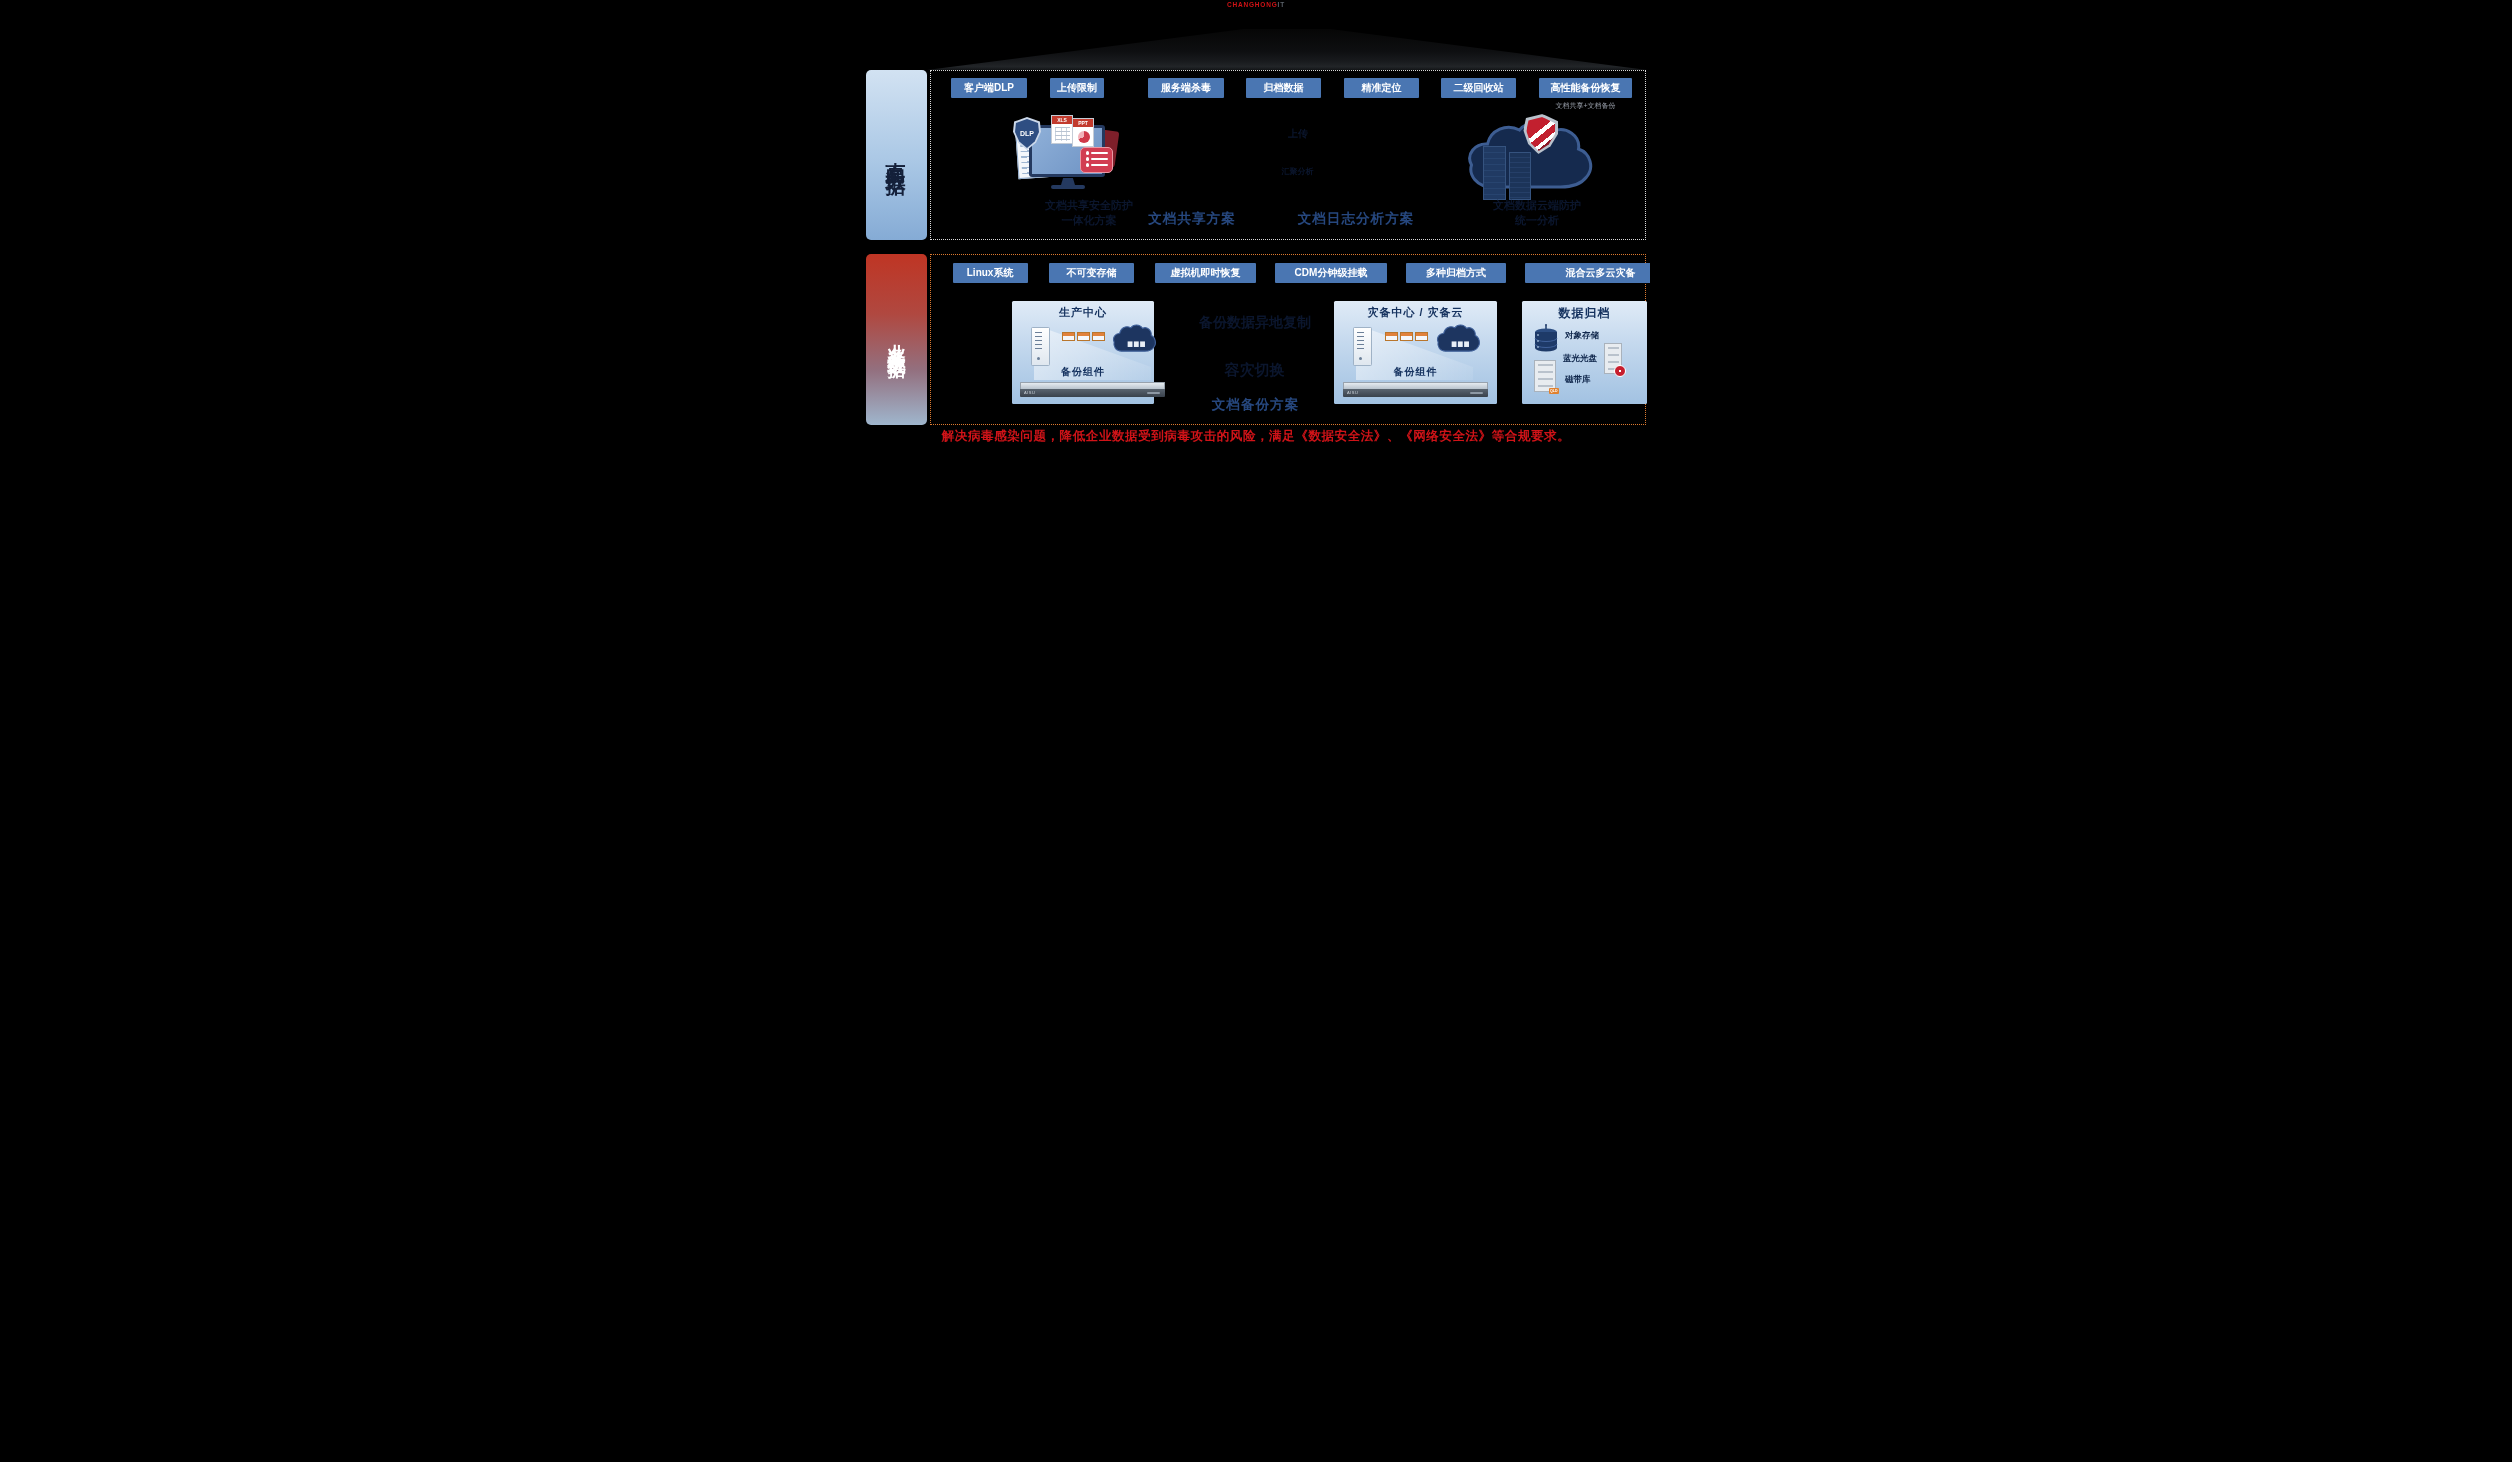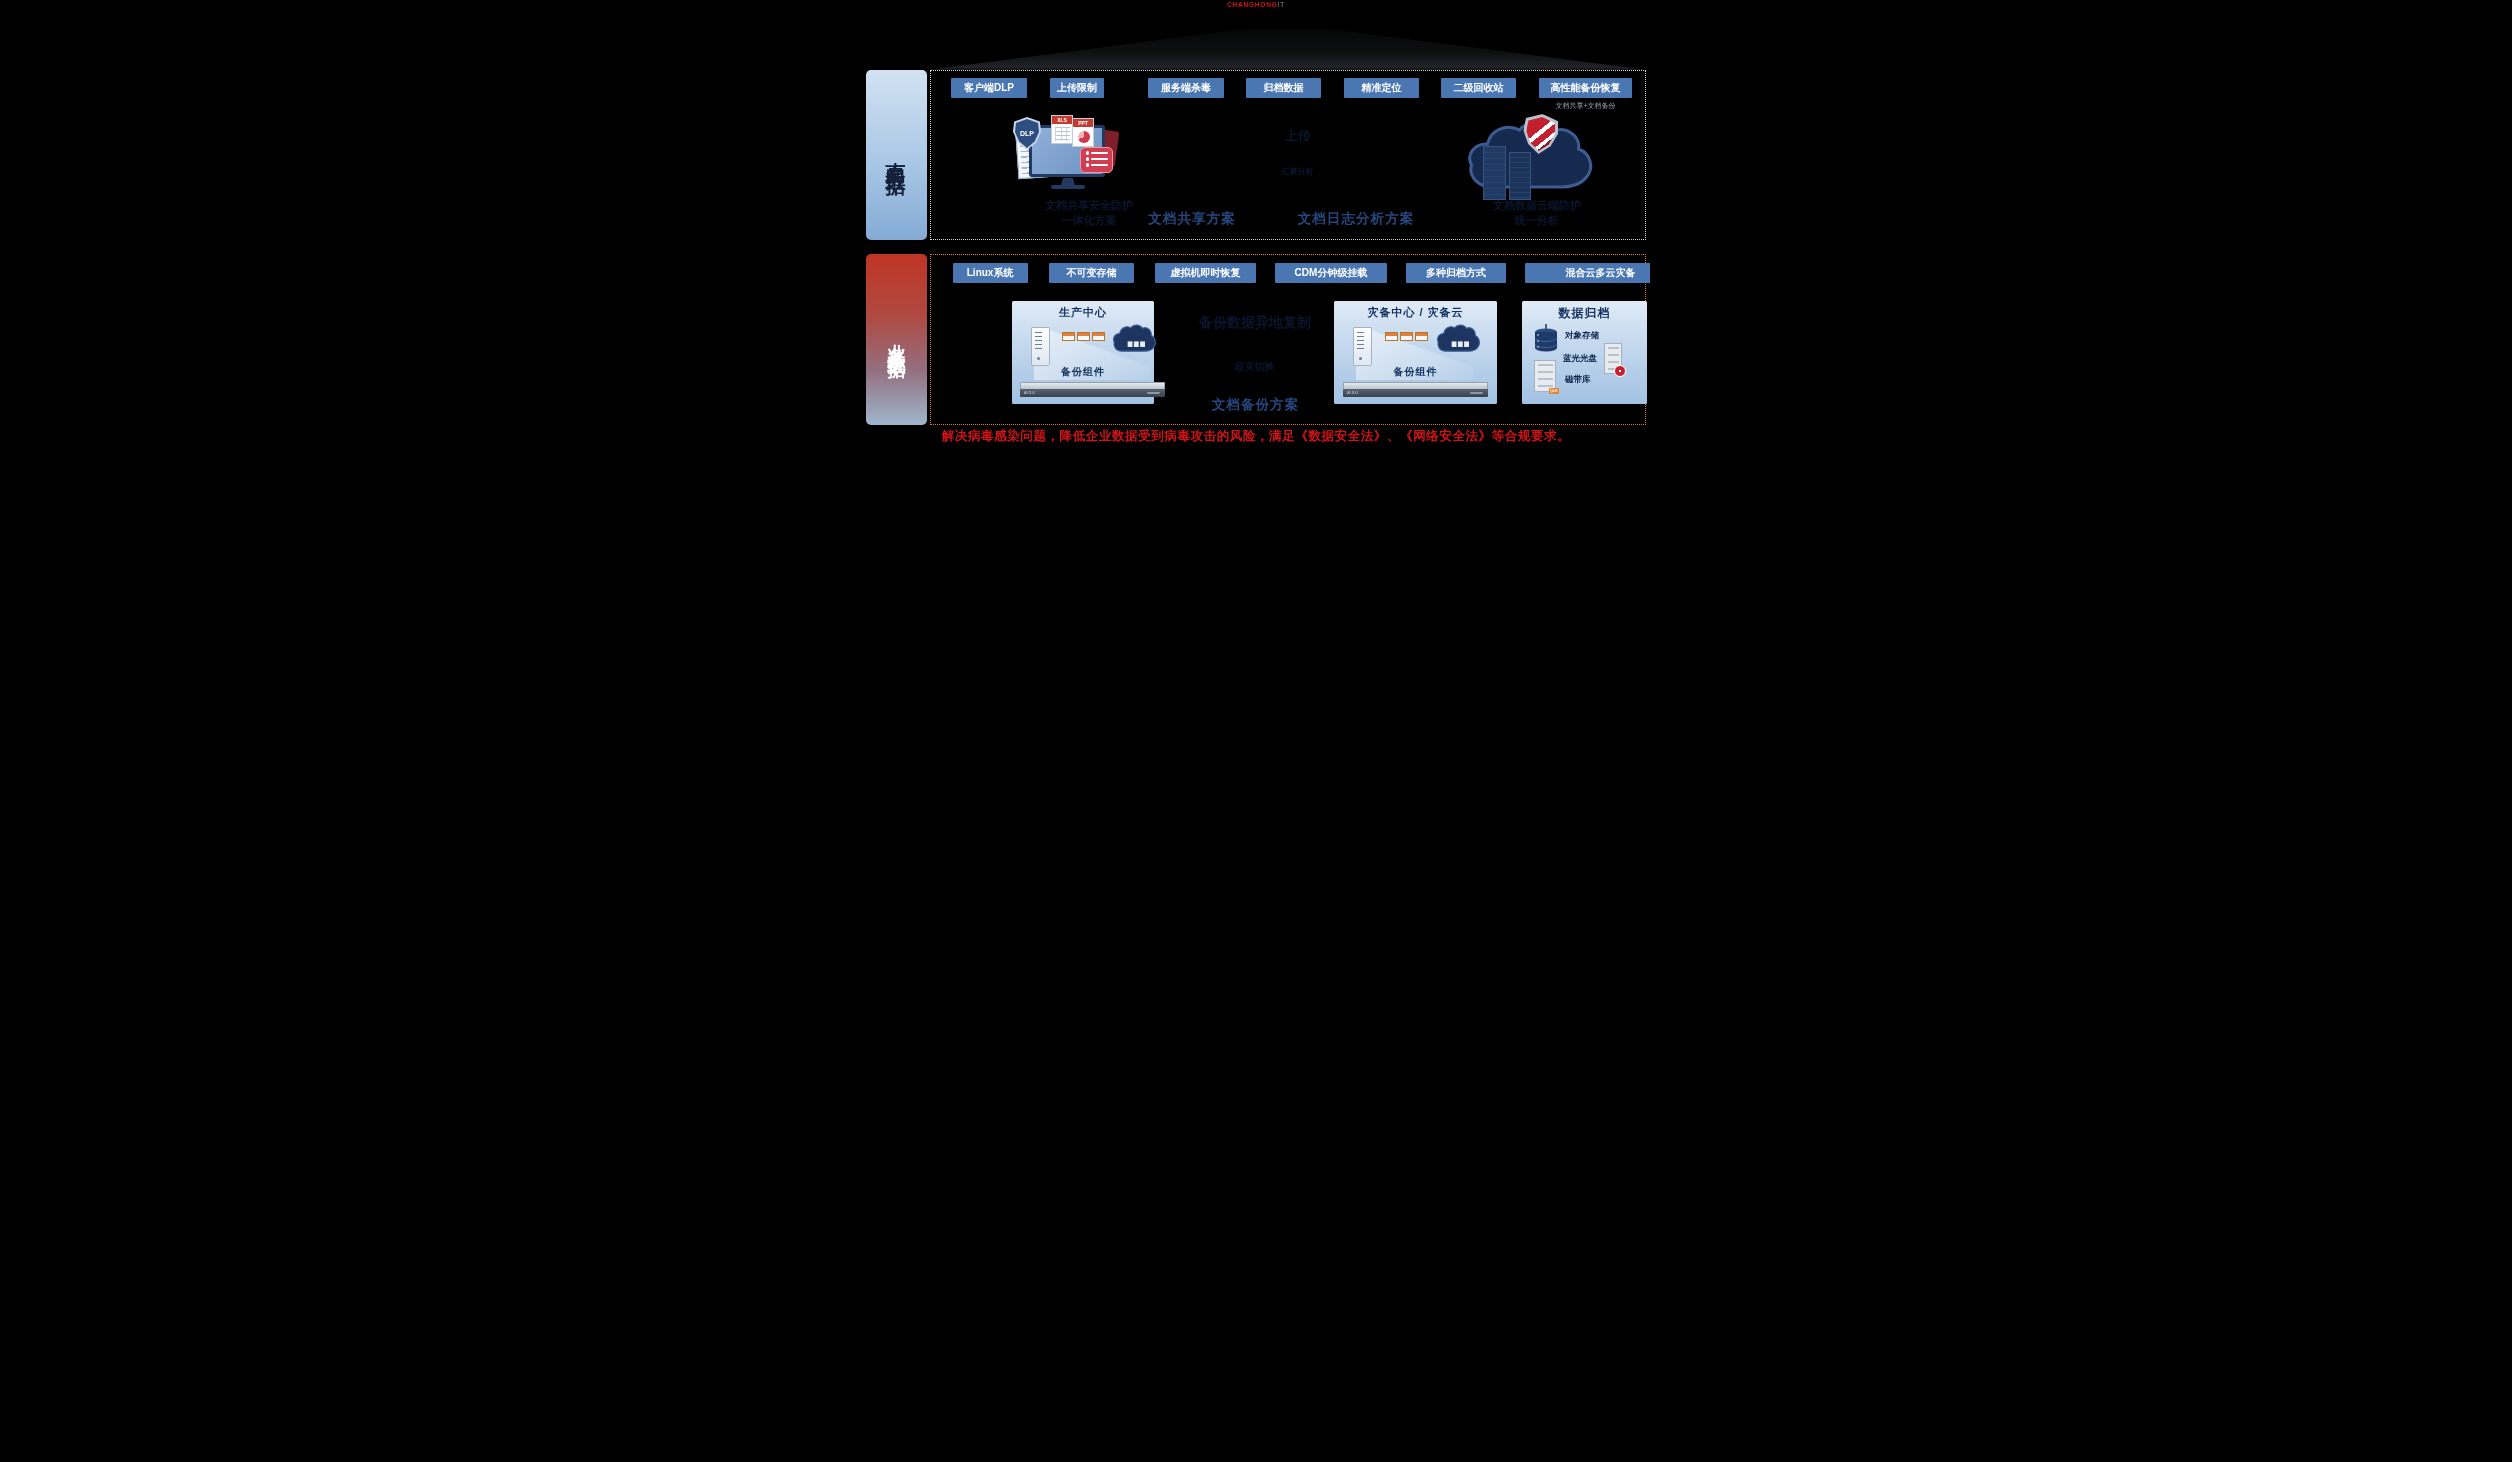"上传" div.faded { font-size: 13px -> 10px }
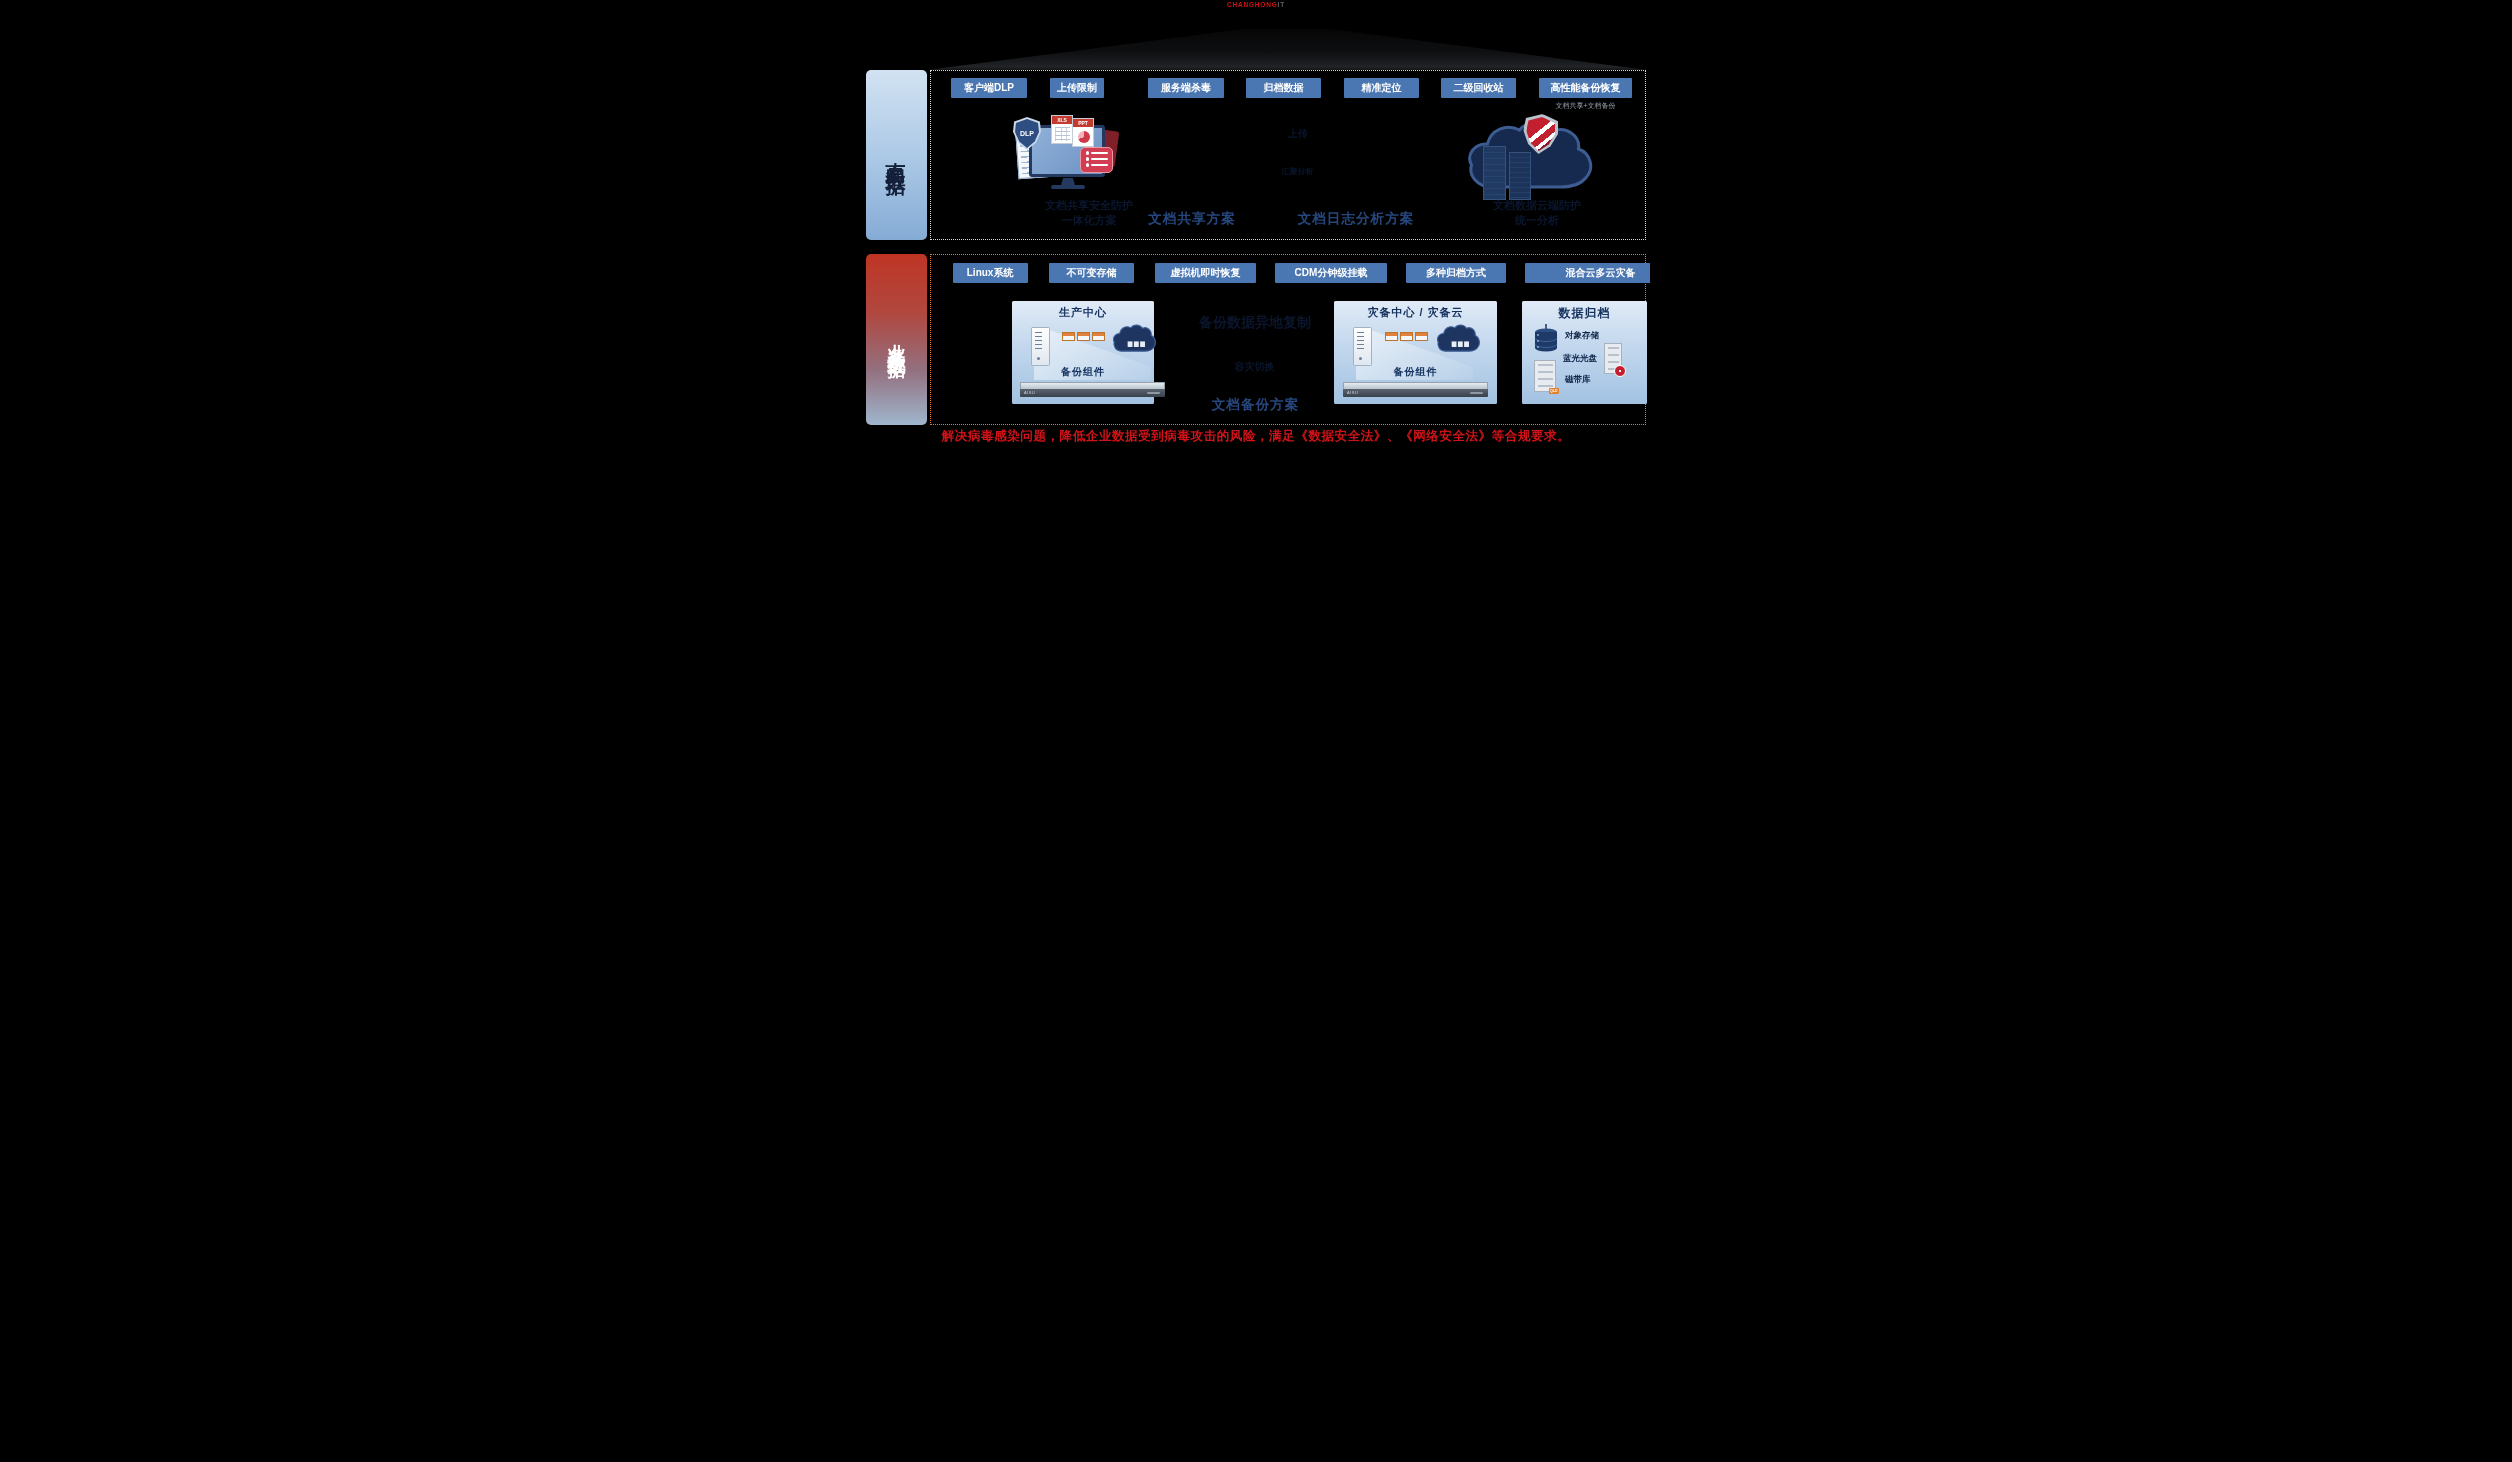"容灾切换" div.faded { font-size: 10px -> 15px }
